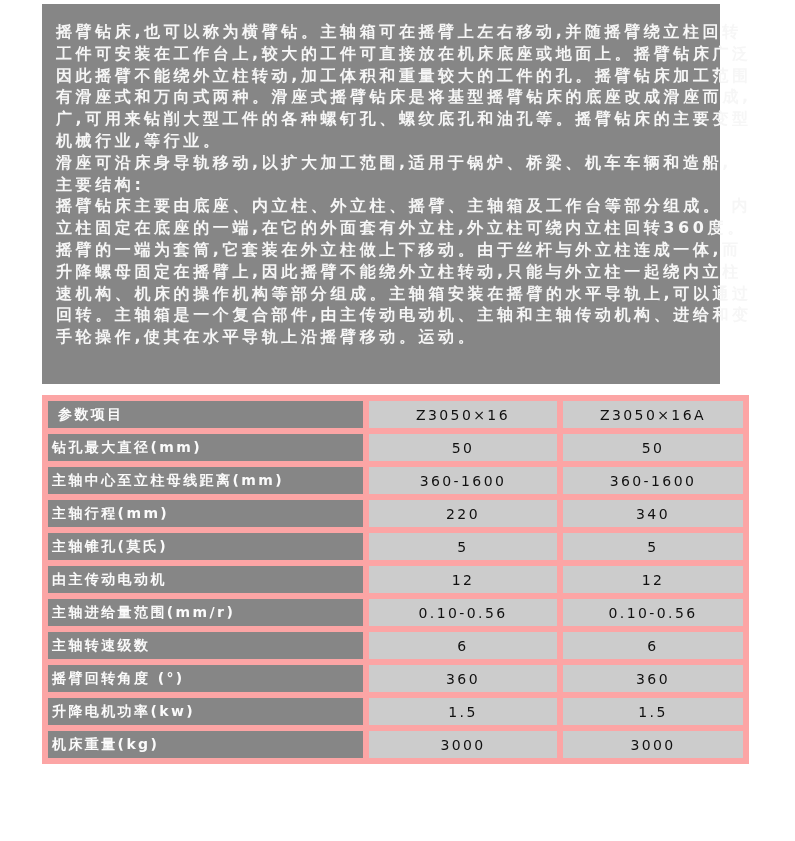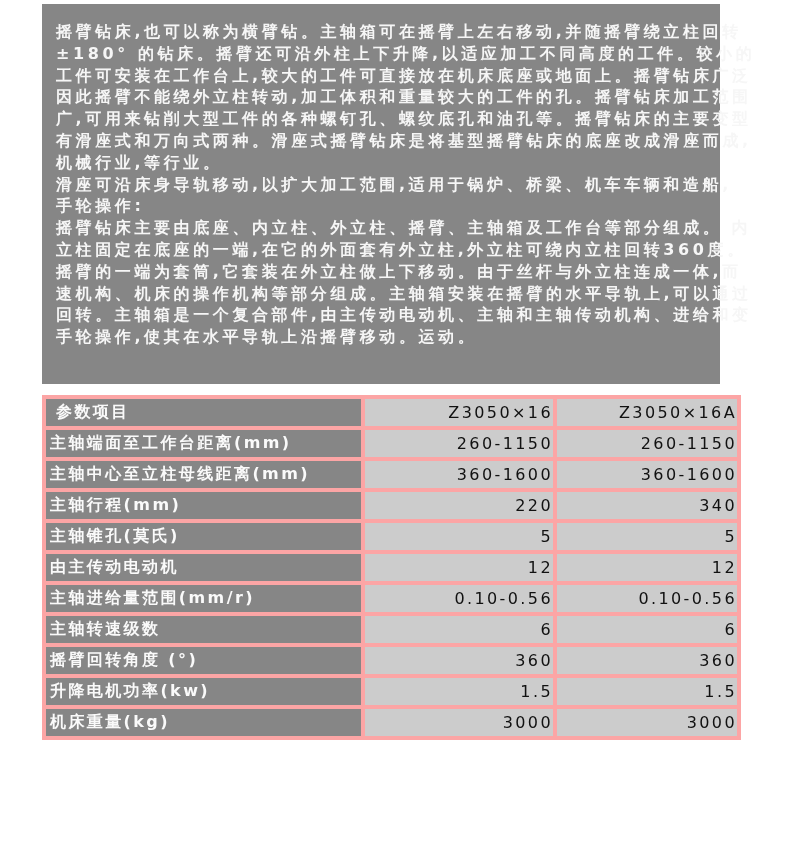"±180° 的钻床。摇臂还可沿外柱上下升降,以适应加工不同高度的工件。较小的" div.line { html: <div>±180° 的钻床。摇臂还可沿外柱上下升降,以适应加工不同高度的工件。较小的</div> -> none }
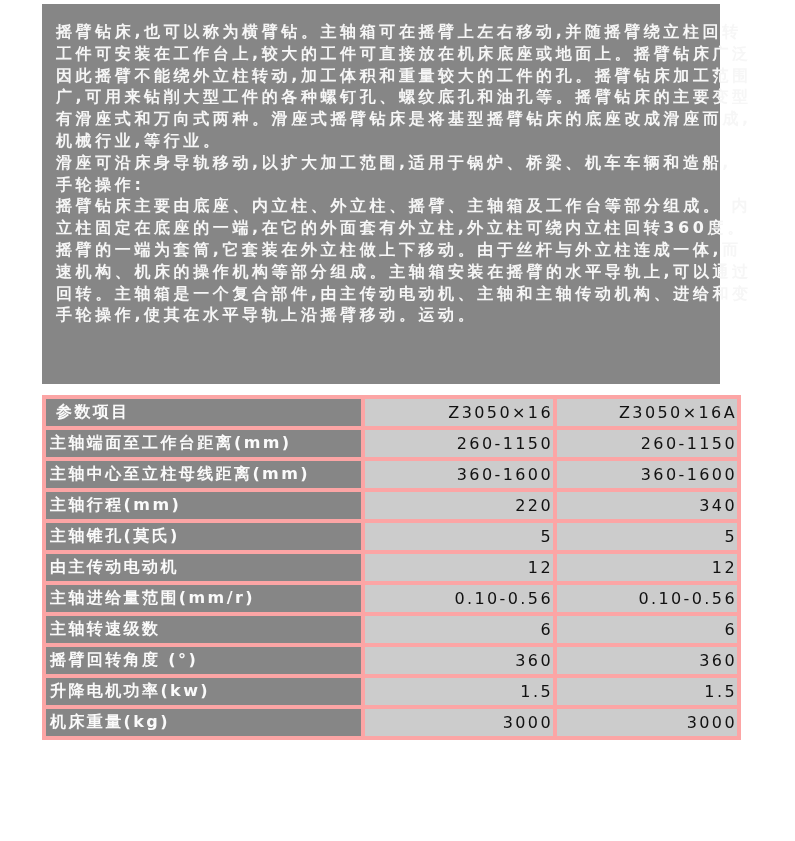"广,可用来钻削大型工件的各种螺钉孔、螺纹底孔和油孔等。摇臂钻床的主要变型" div.line { order: before "有滑座式和万向式两种。滑座式摇臂钻床是将基型摇臂钻床的底座改成滑座而成," -> after "有滑座式和万向式两种。滑座式摇臂钻床是将基型摇臂钻床的底座改成滑座而成," }
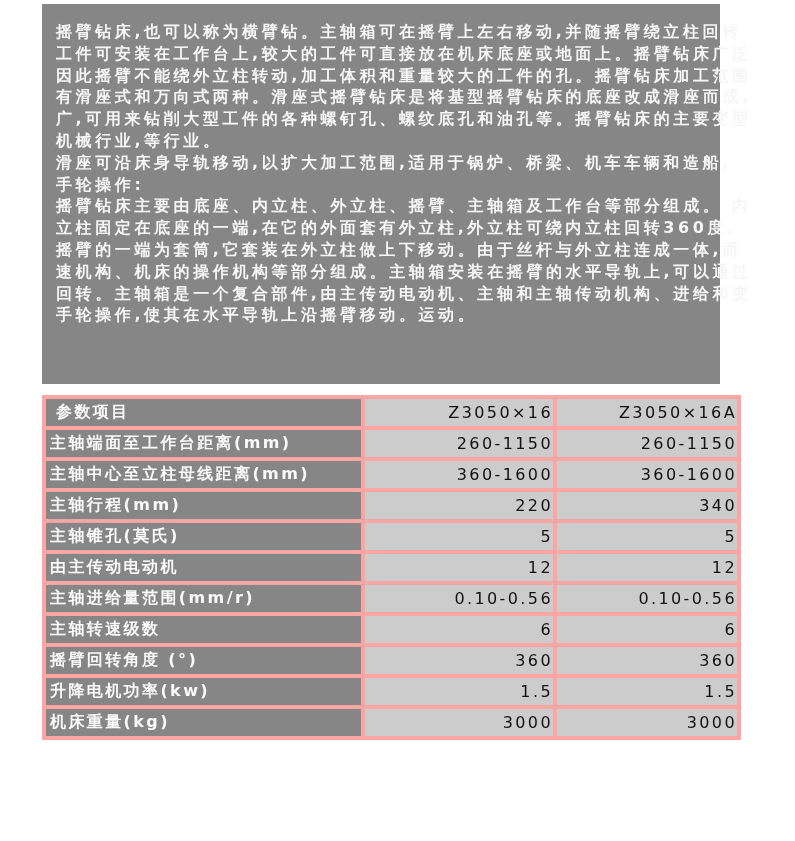"手轮操作:" div.line { text: 手轮操作 -> 主要结构 }
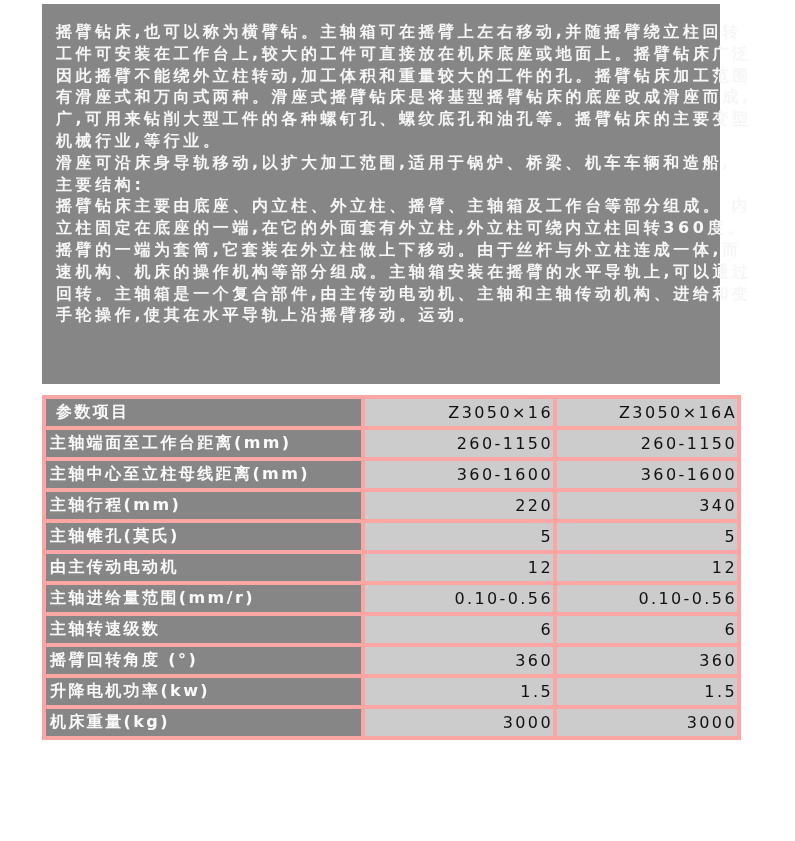"升降螺母固定在摇臂上,因此摇臂不能绕外立柱转动,只能与外立柱一起绕内立柱" div.line { html: none -> <div>升降螺母固定在摇臂上,因此摇臂不能绕外立柱转动,只能与外立柱一起绕内立柱</div> }
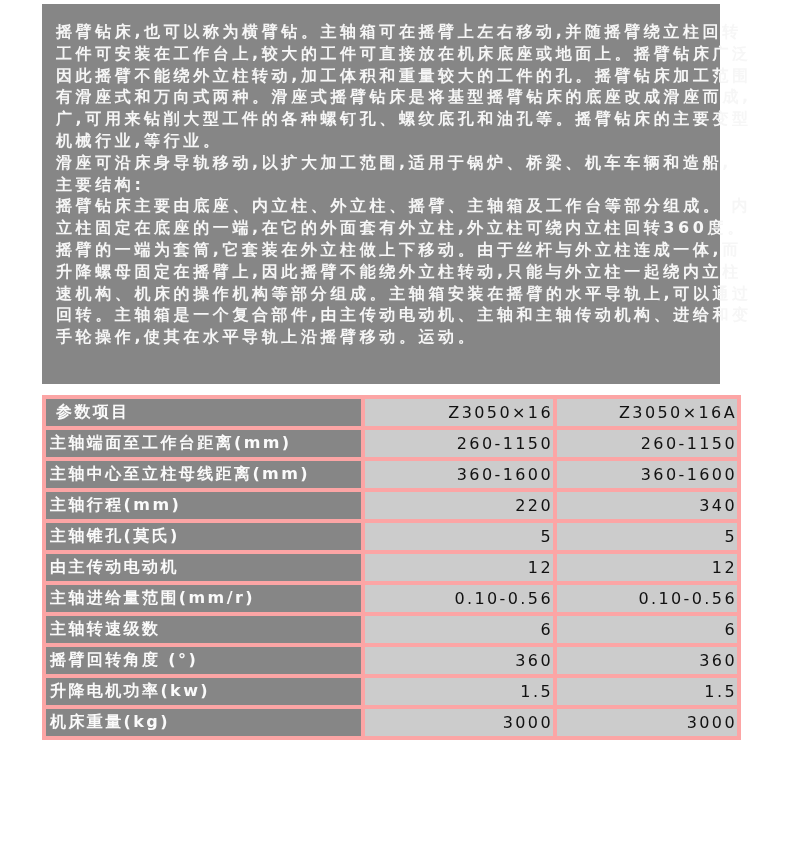"参数项目" .spec td { border: 4px solid #fca5a5 -> 6px solid #fca5a5; font-size: 16px -> 14px }
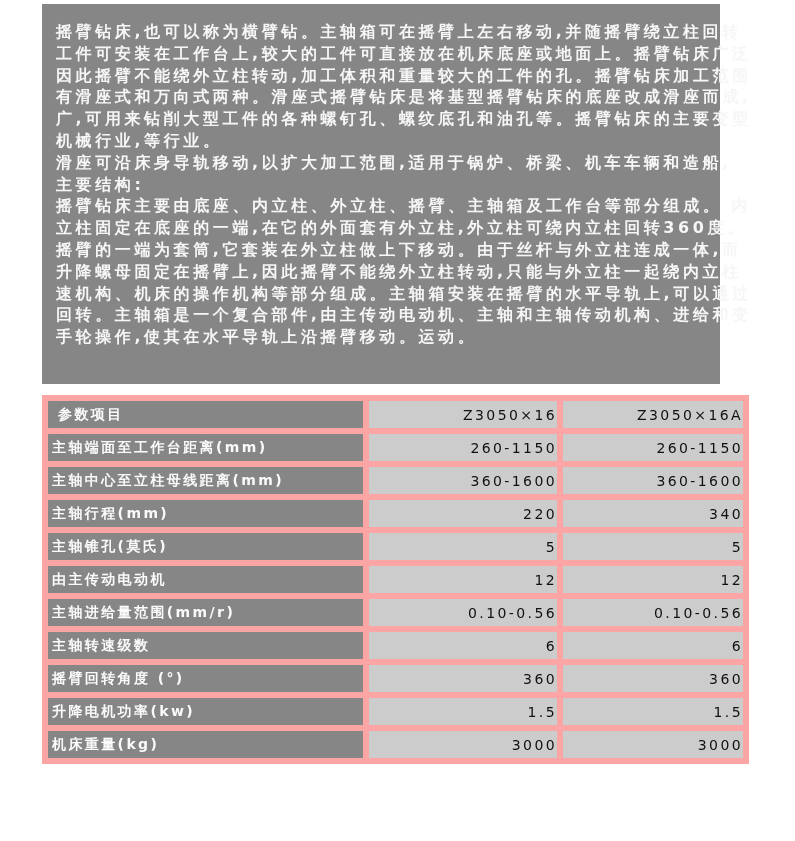"Z3050×16" .spec td.val { text-align: right -> center }
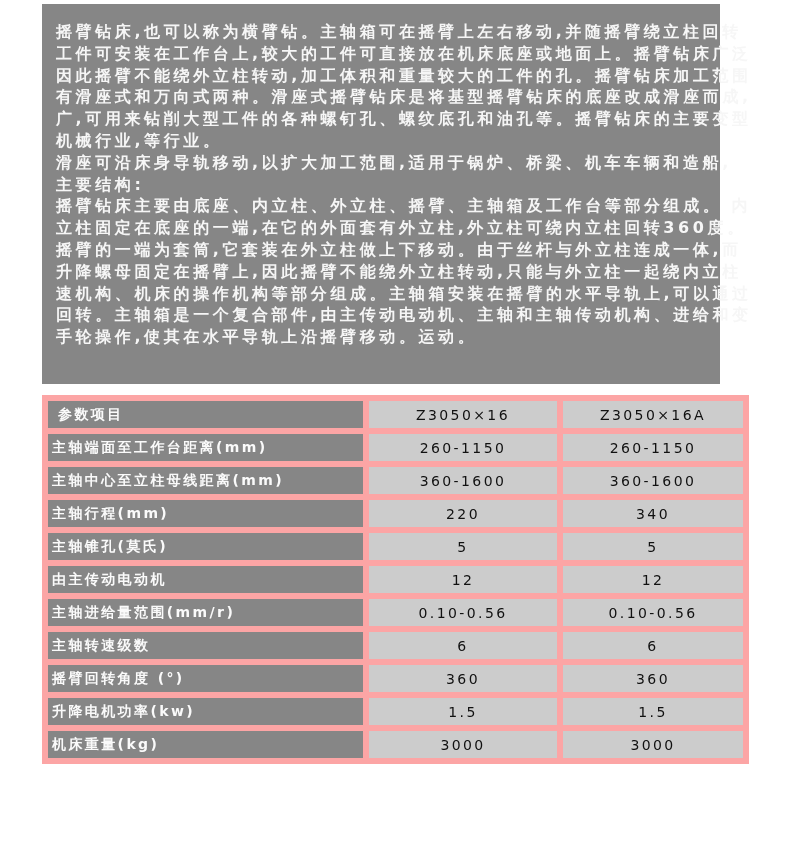"钻孔最大直径(mm)" tr { html: none -> <tr> <td>钻孔最大直径(mm)</td> <td>50</td> <td>50</td> </tr> }
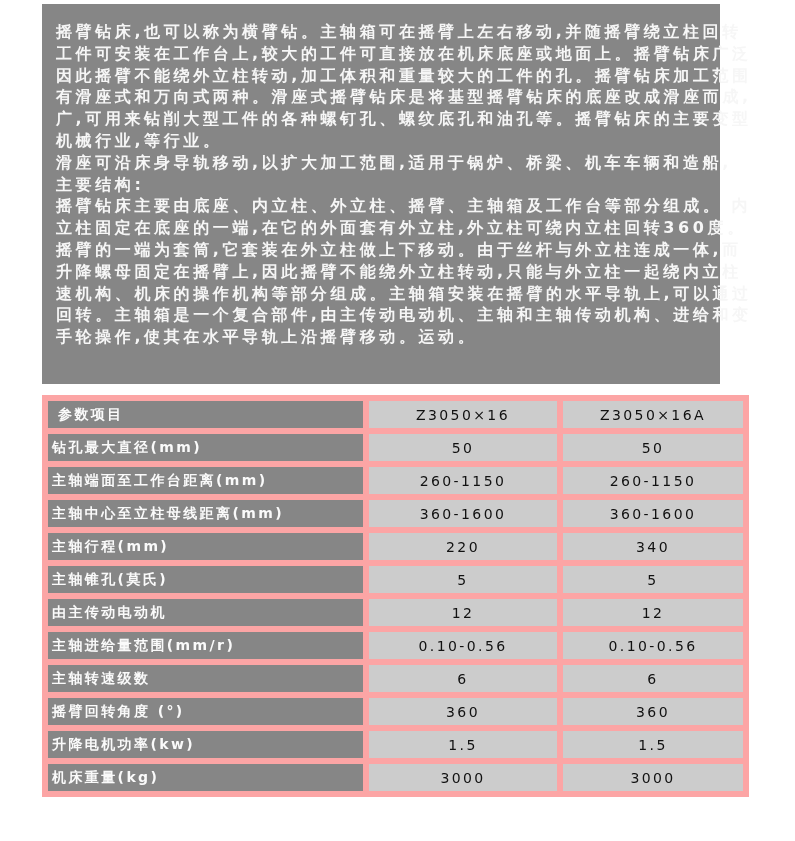"主轴端面至工作台距离(mm)" tr { html: <tr> <td>主轴端面至工作台距离(mm)</td> <td>260-1150</td> <td>260-1150</td> </tr> -> none }
